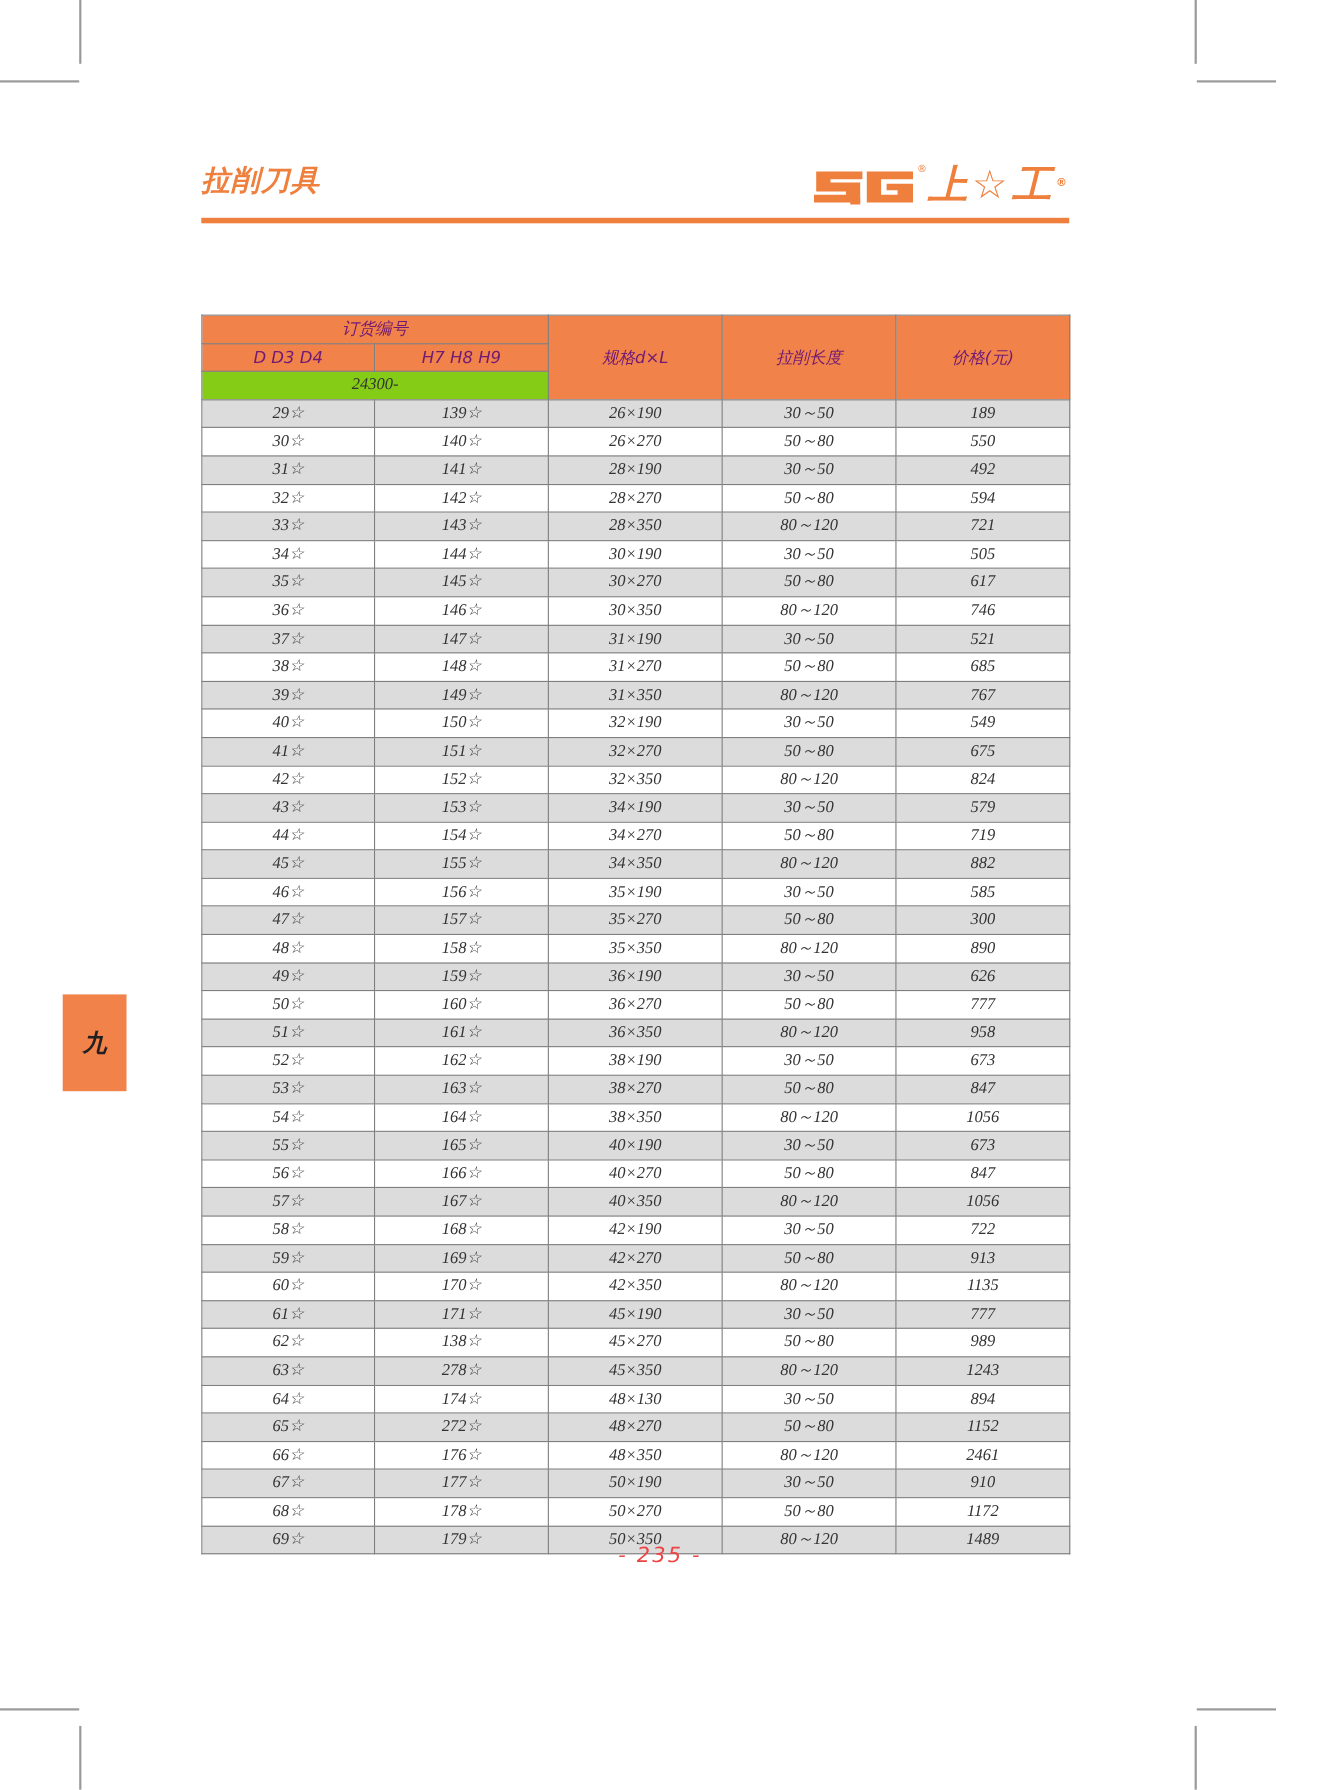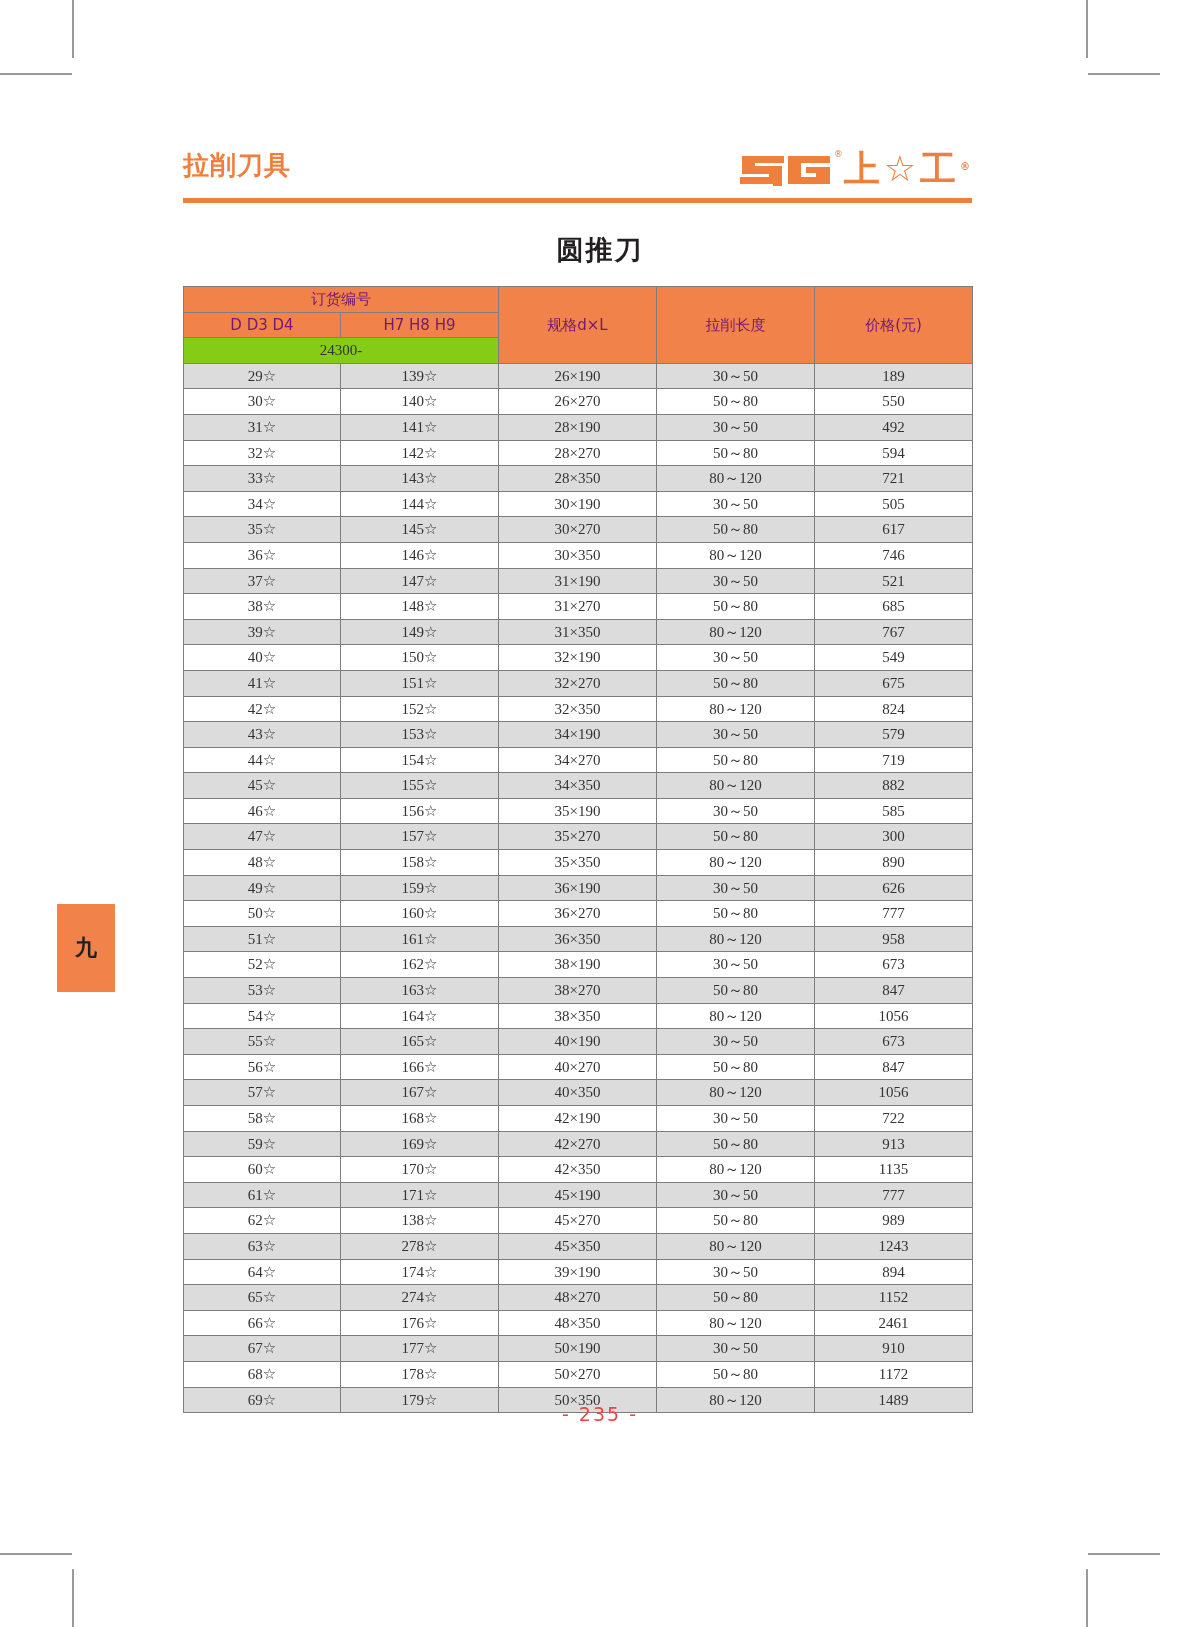"拉削刀具" .page { font-style: none -> italic }
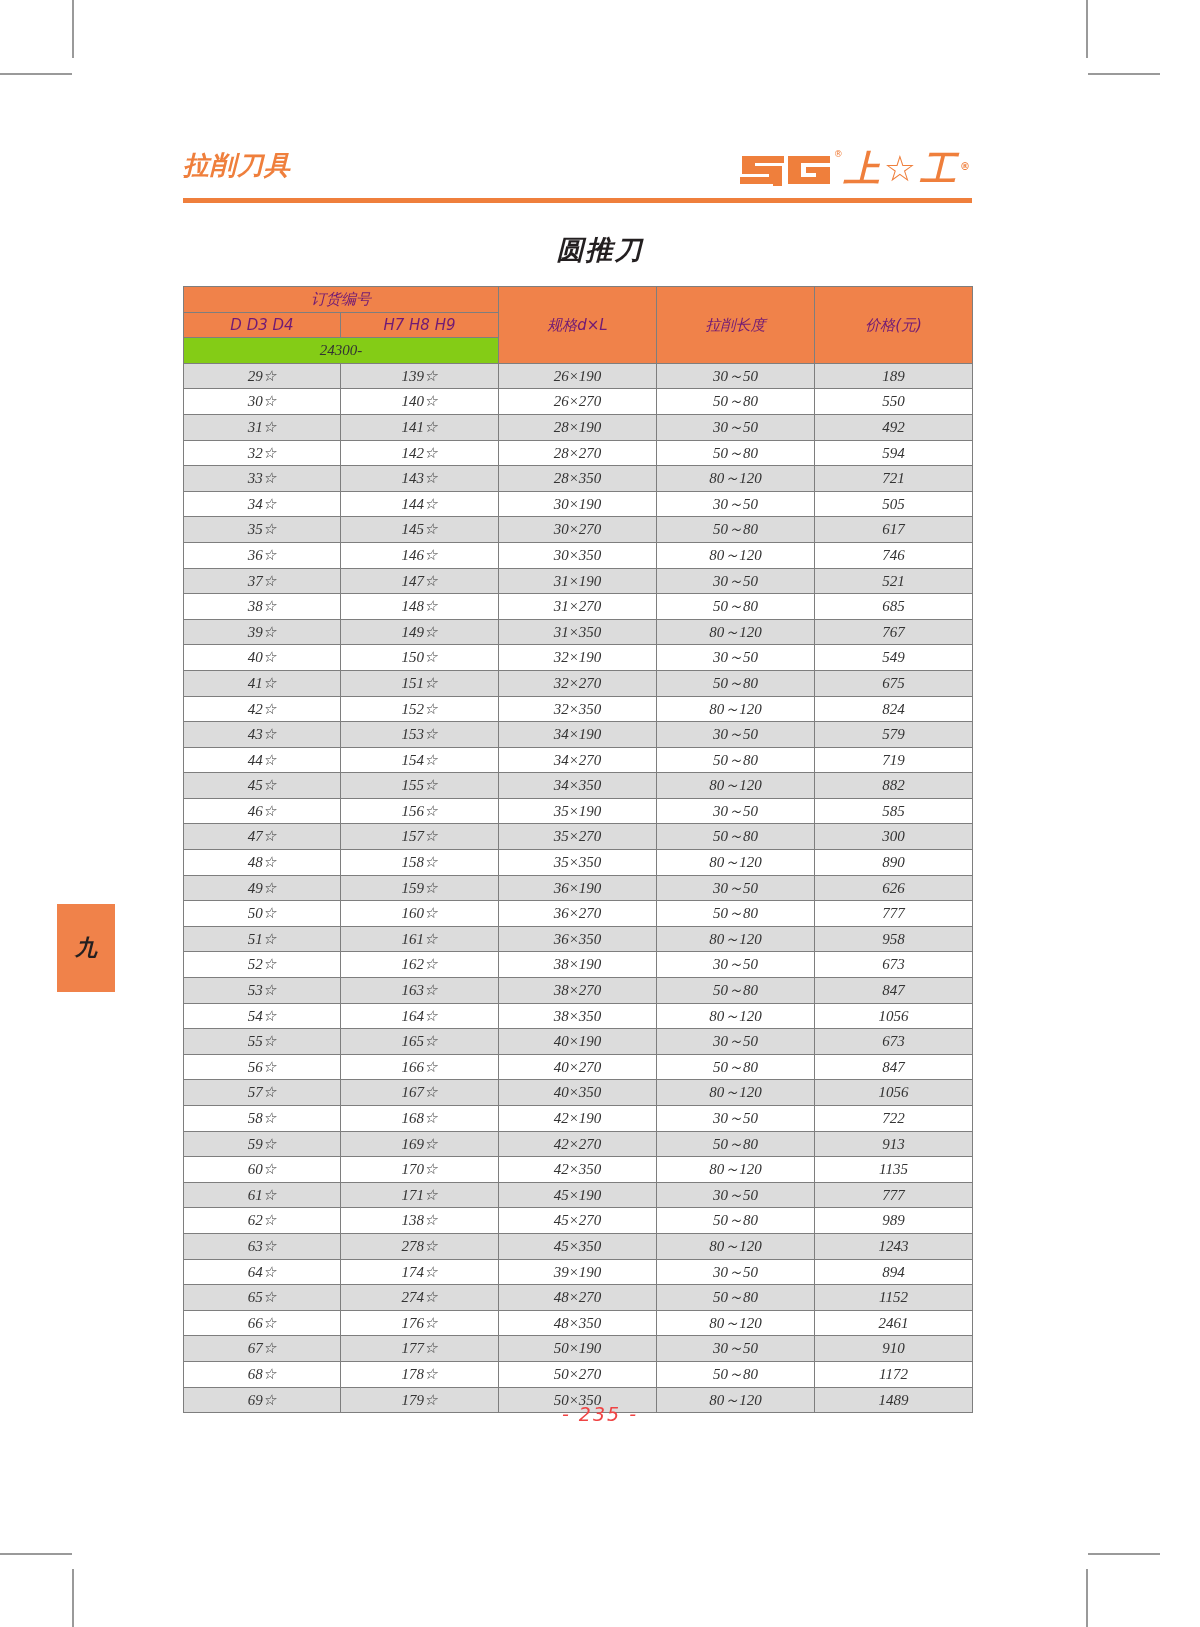"圆推刀" div.doc-title { html: <div>圆推刀</div> -> none }
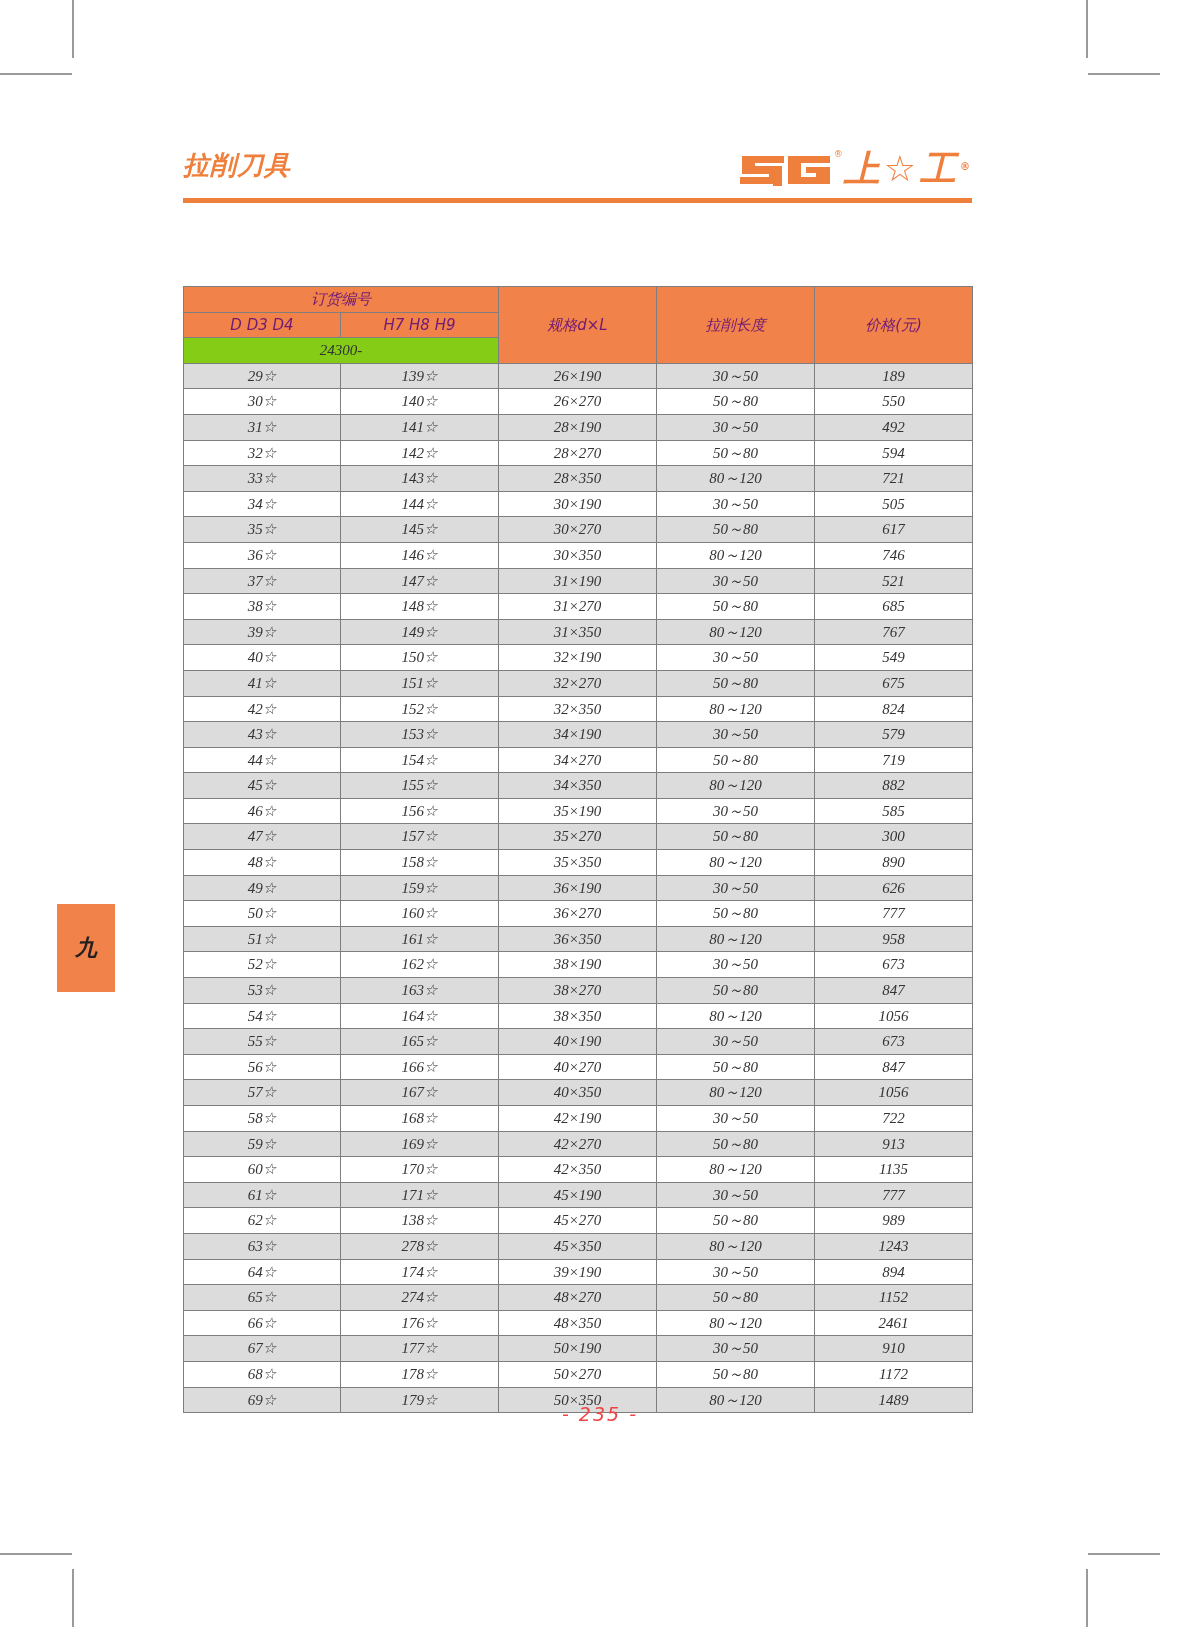"39×190" td { text: 39×190 -> 48×130 }
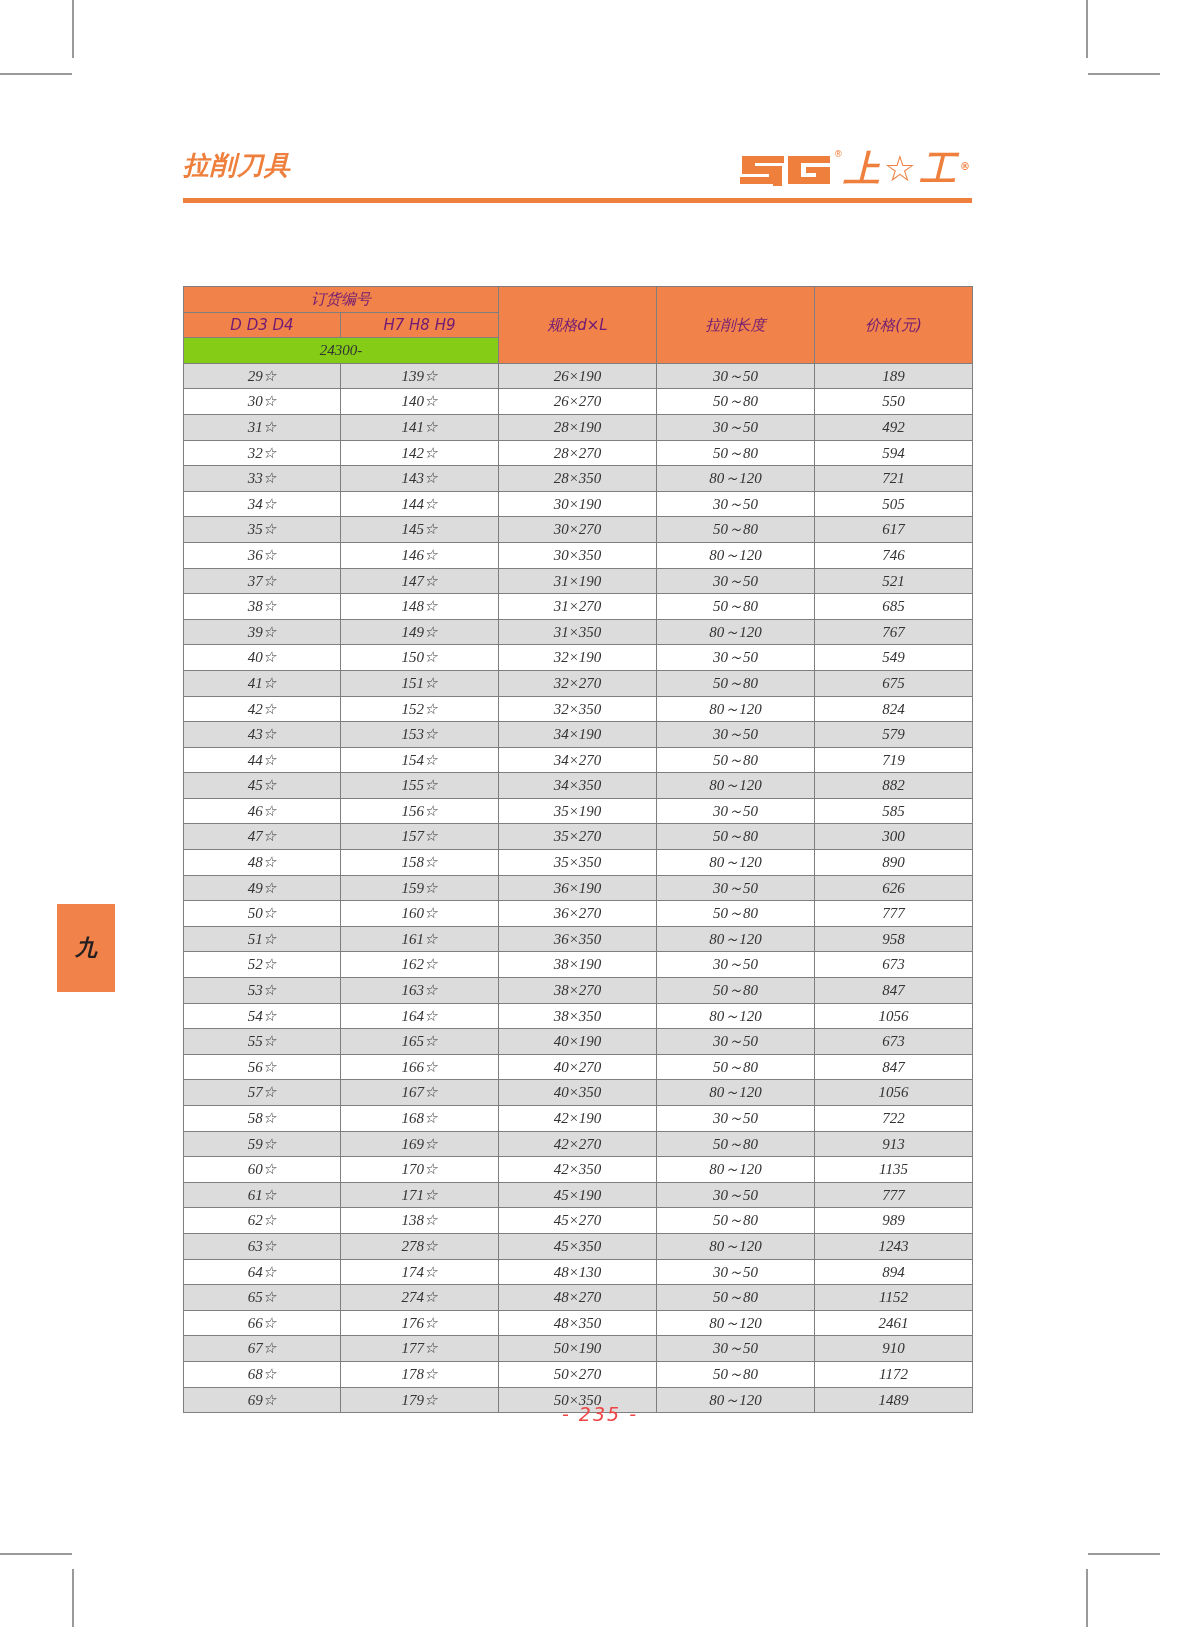"274☆" td { text: 274 -> 272 }
